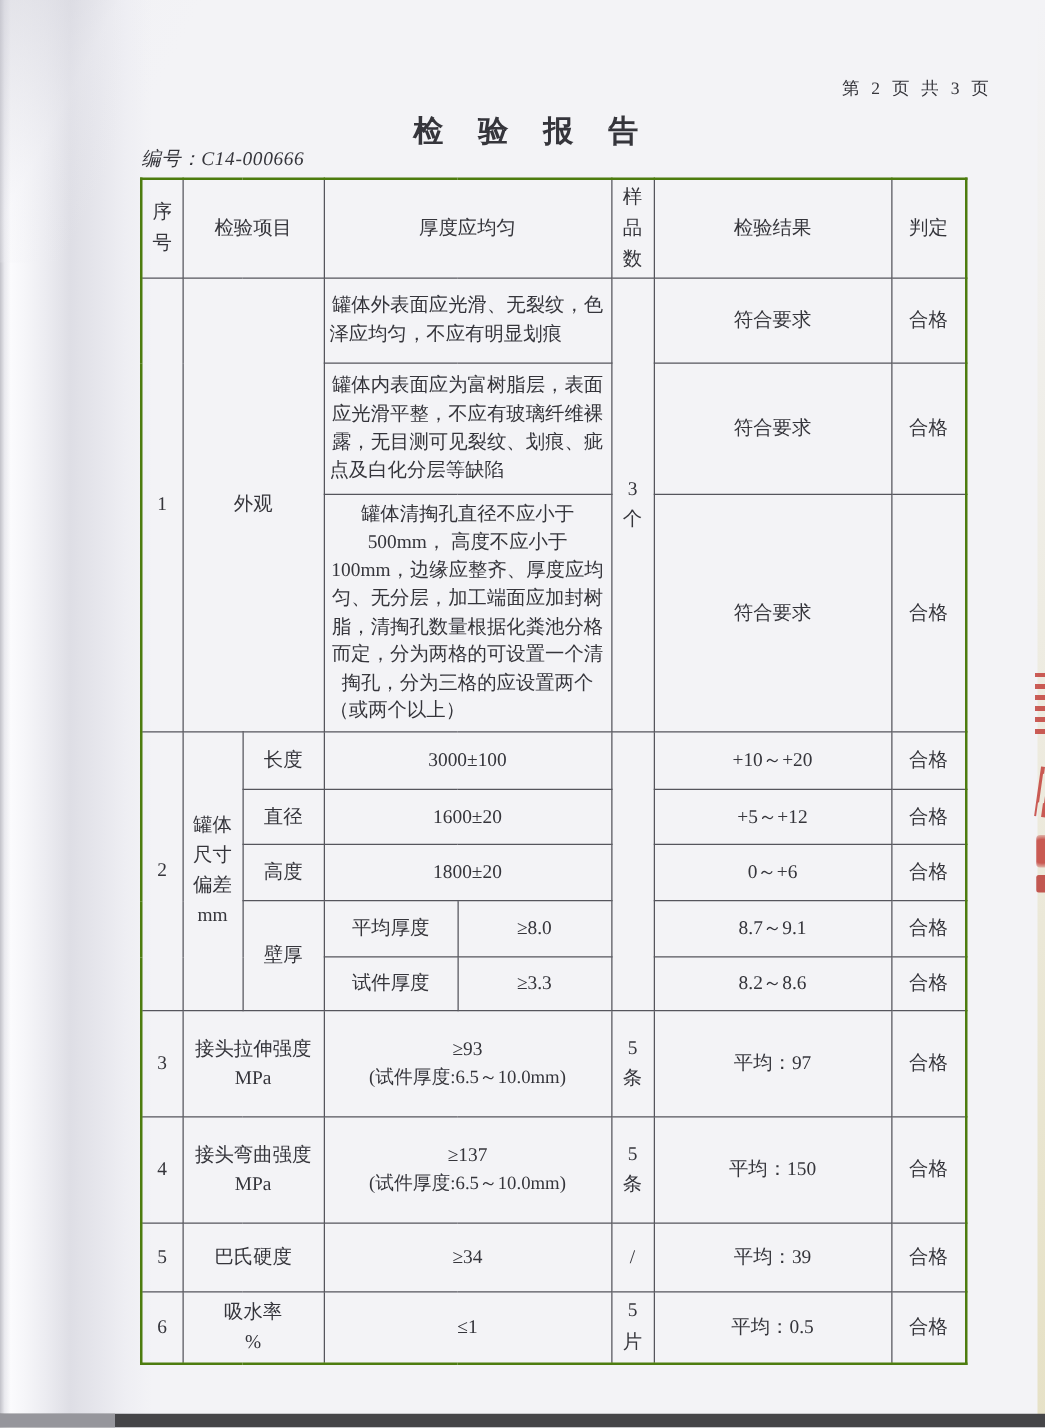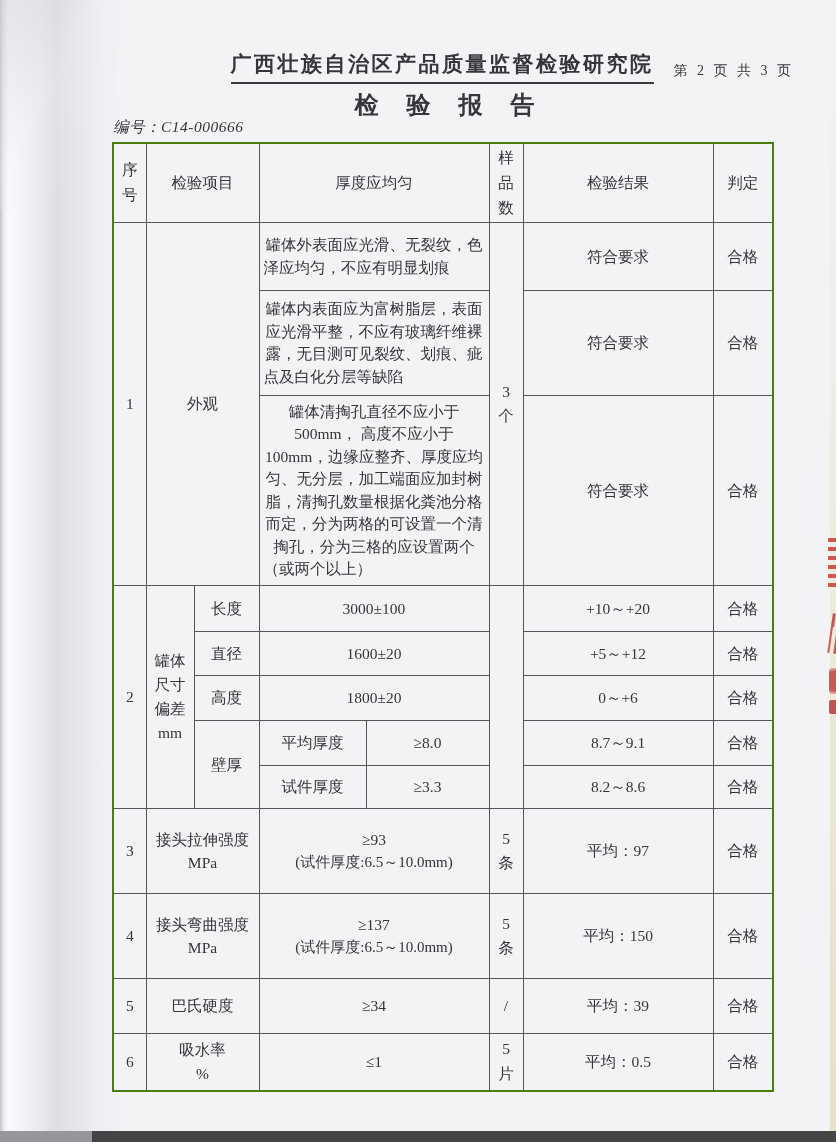"广西壮族自治区产品质量监督检验研究院" span.institute { html: <span>广西壮族自治区产品质量监督检验研究院</span> -> none }
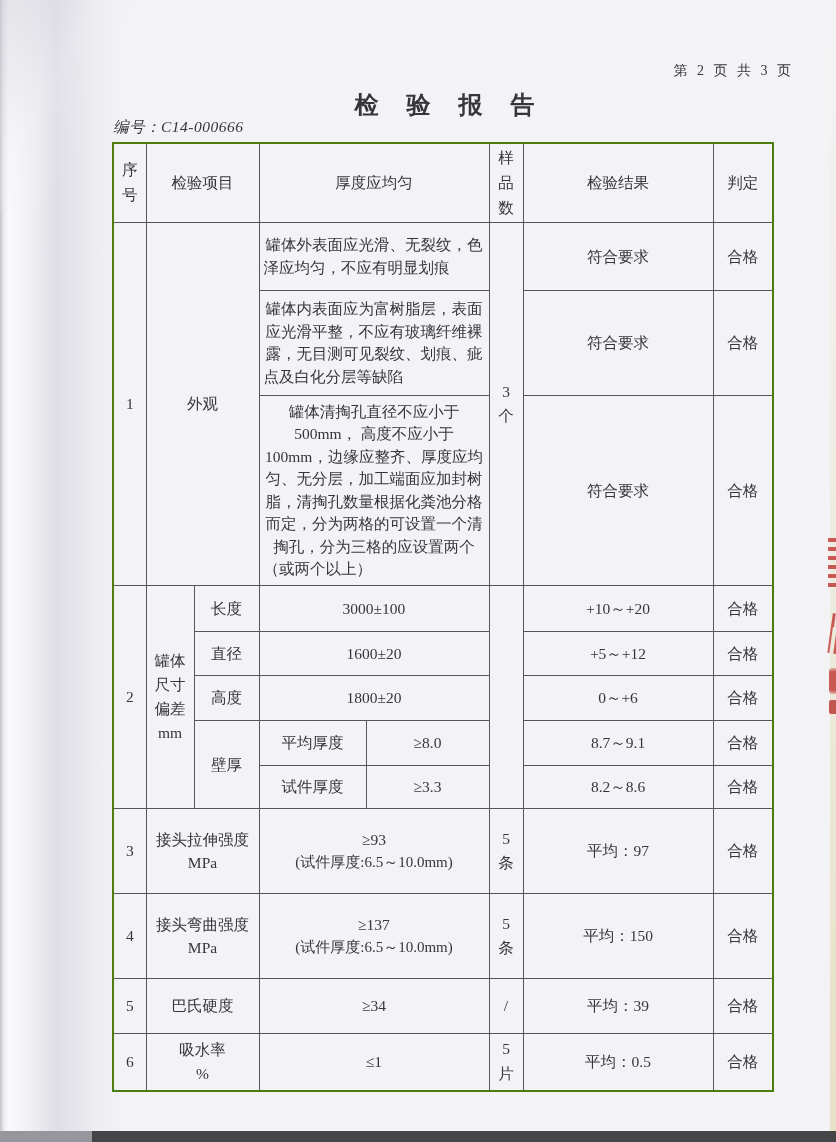"检 验 报 告" .doc-title { left: 120px -> 96px }
